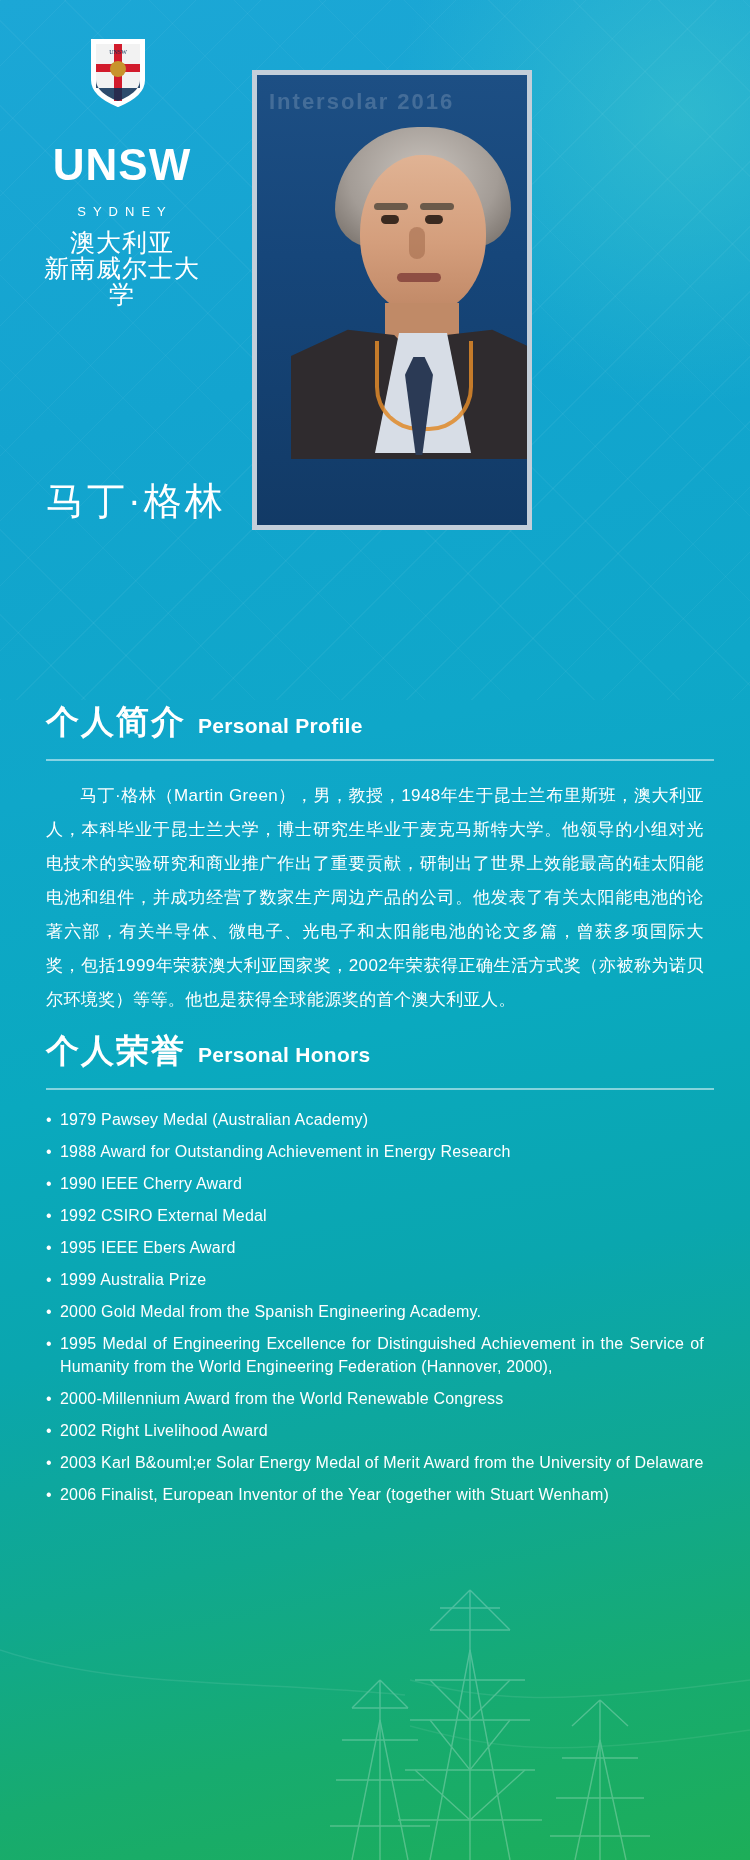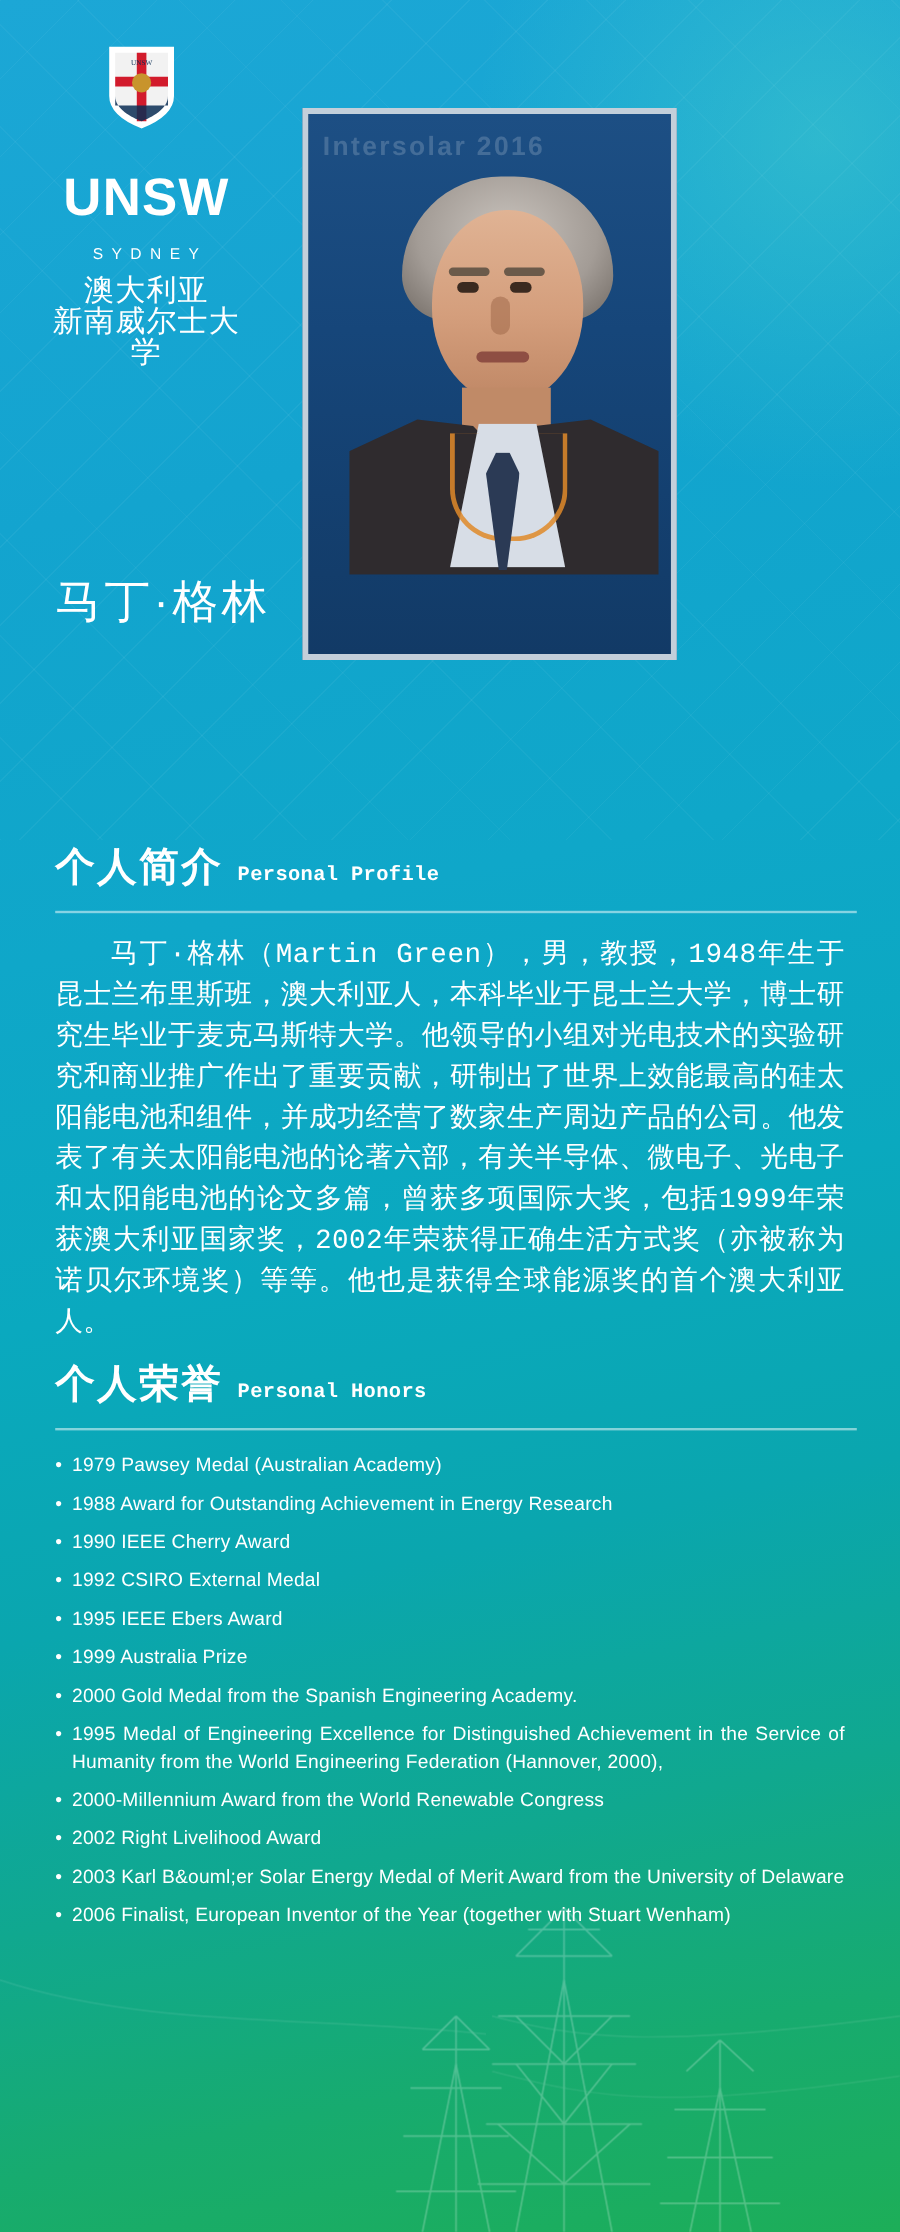"Intersolar 2016" .portrait { top: 90px -> 70px; width: 312px -> 280px }
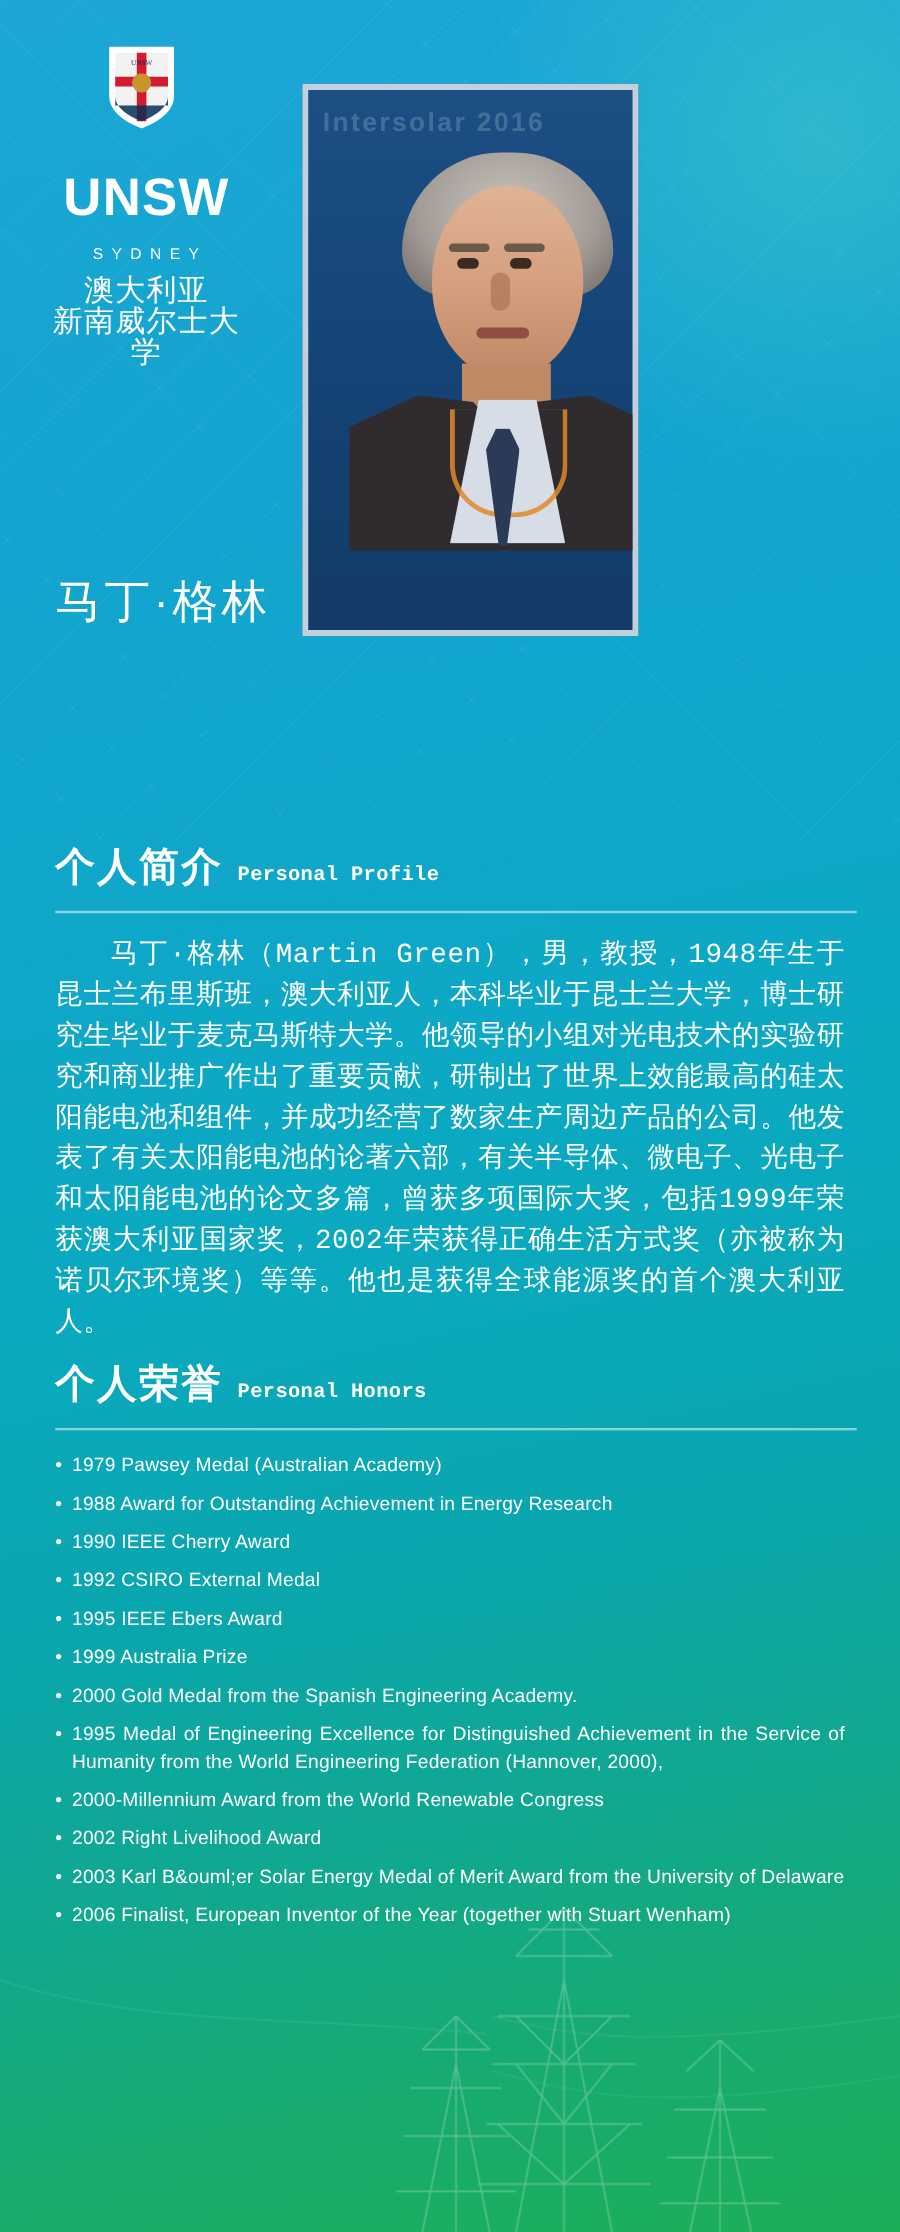"个人简介" .section-head { font-family: Liberation Mono, monospace -> none }
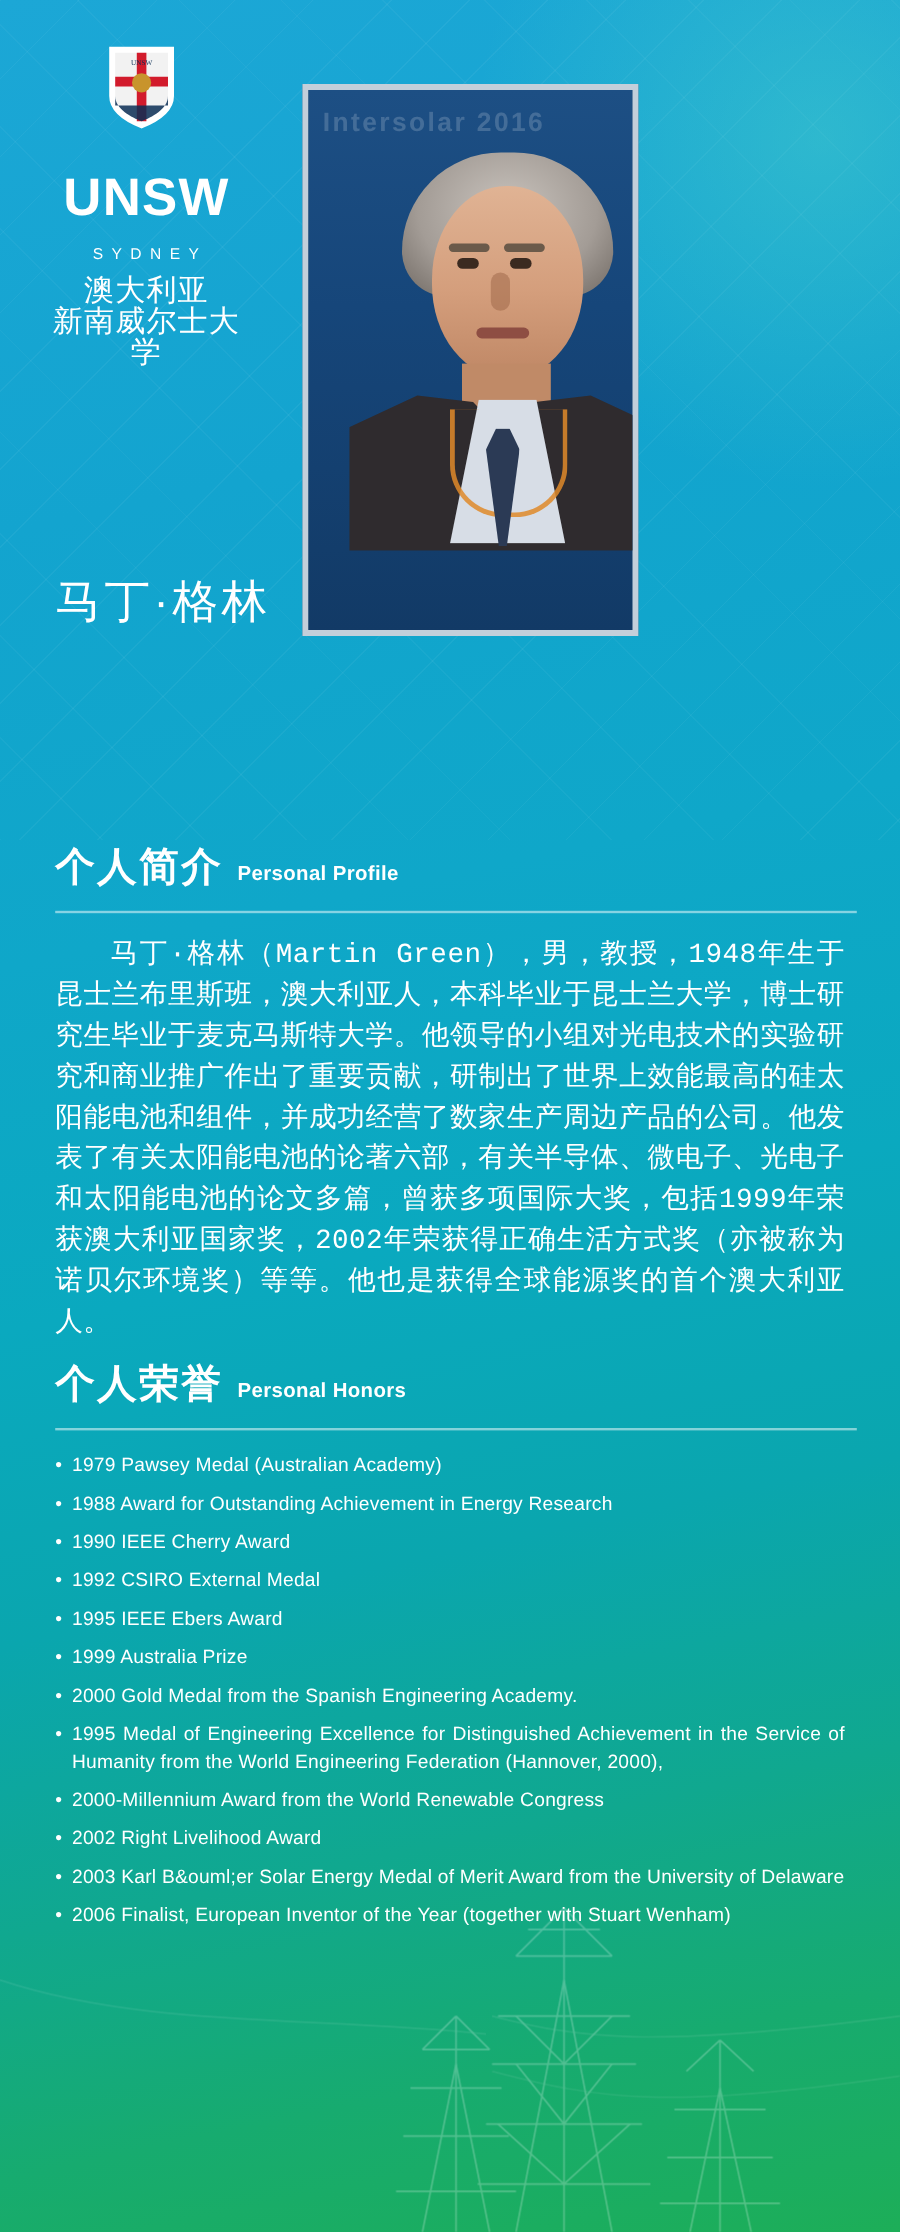"Personal Profile" .sh-en { font-size: 17px -> 21px }
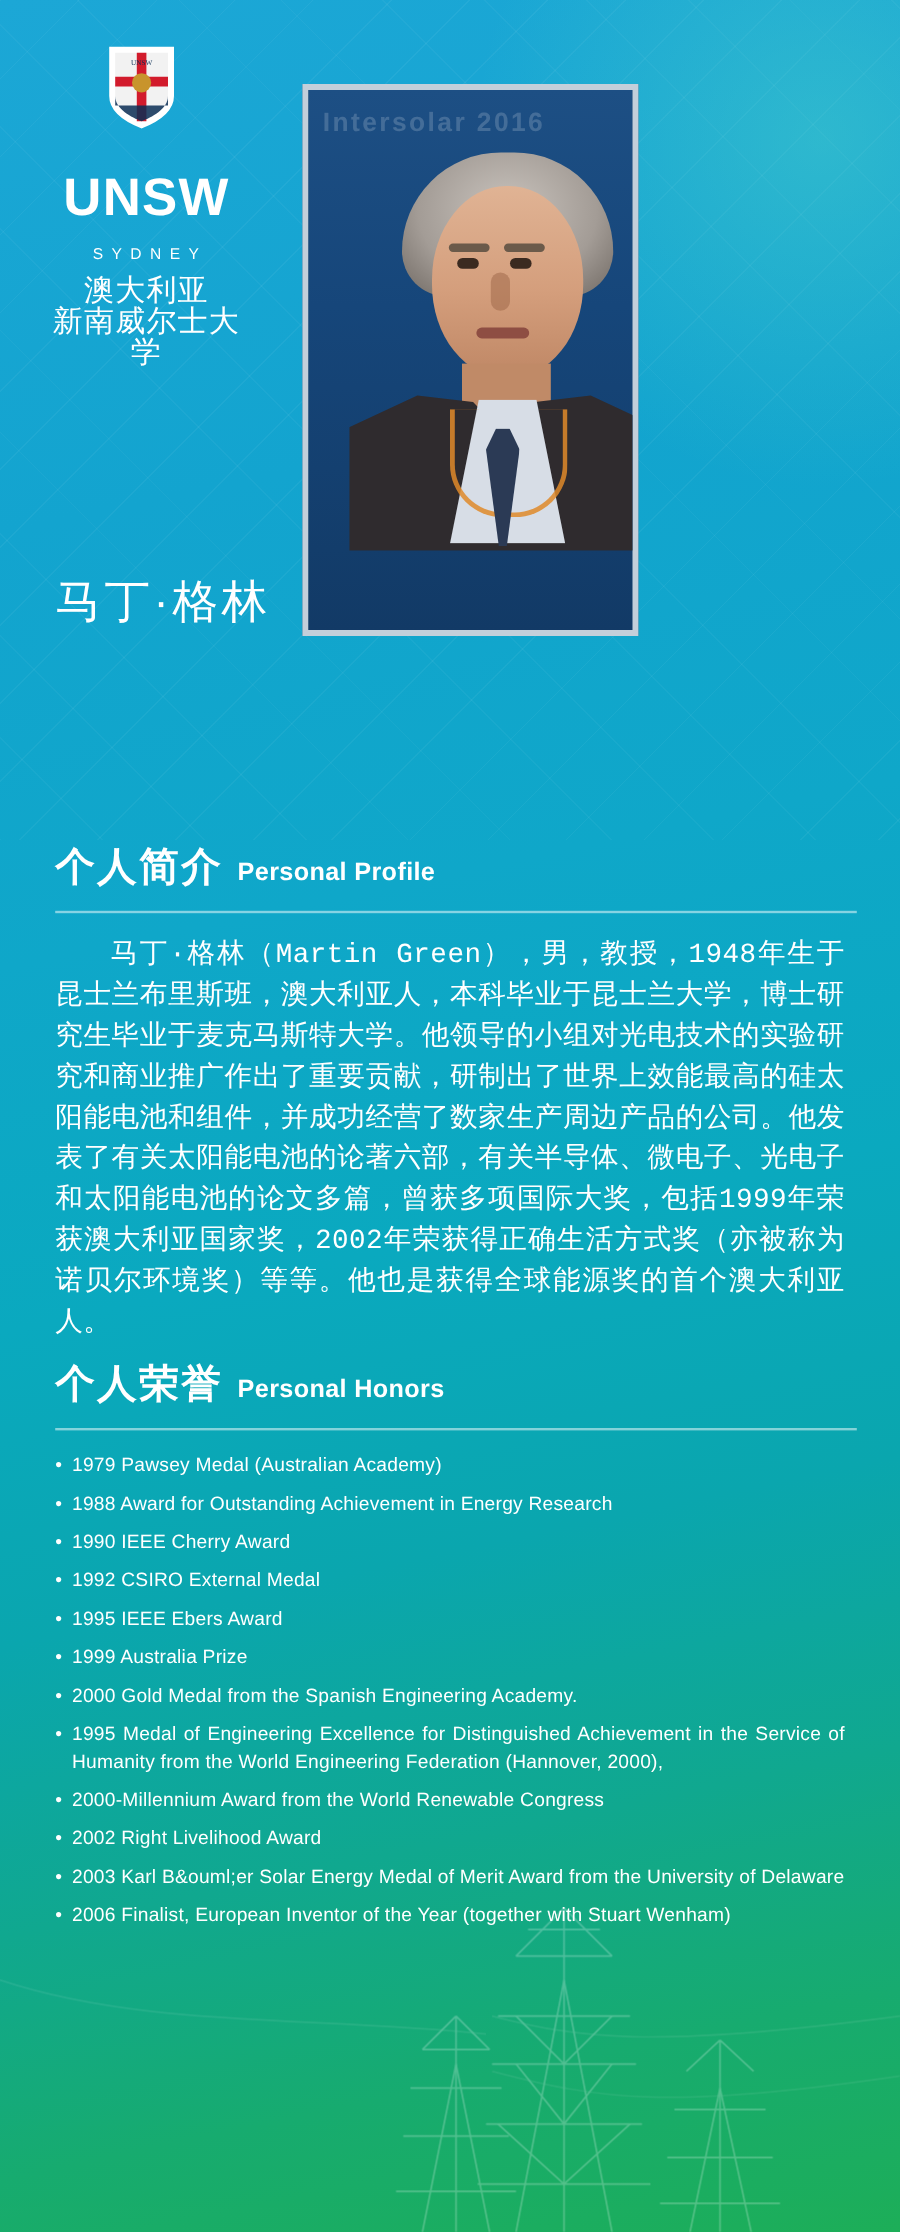"马丁·格林（Martin" .profile { font-family: Liberation Mono, monospace -> none; font-size: 23px -> 17px }
